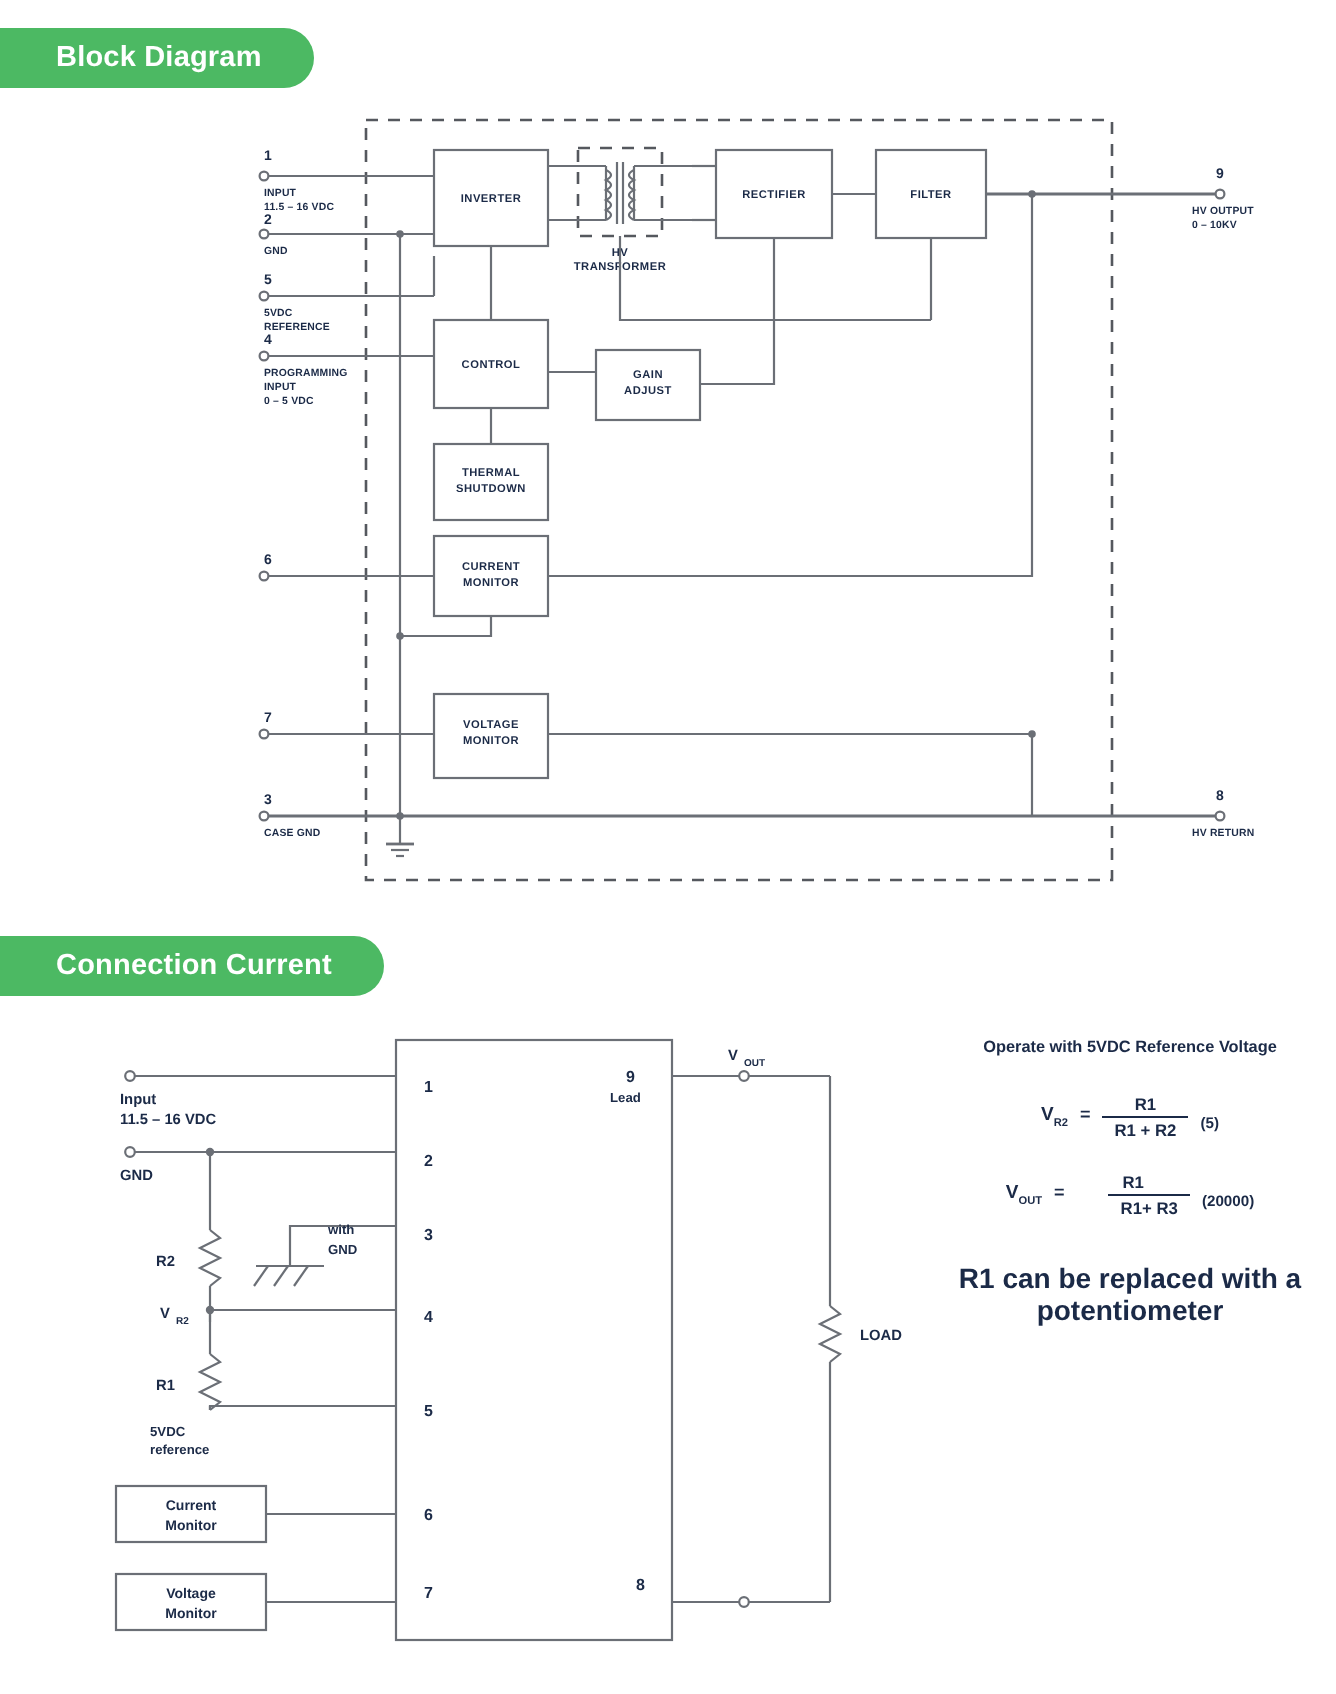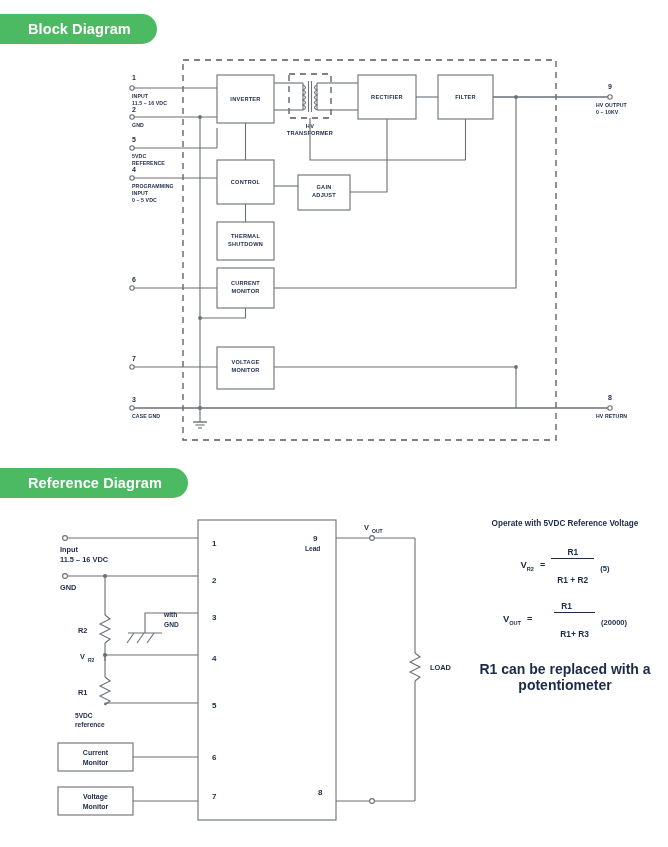"Reference Diagram" span { text: Reference Diagram -> Connection Current }
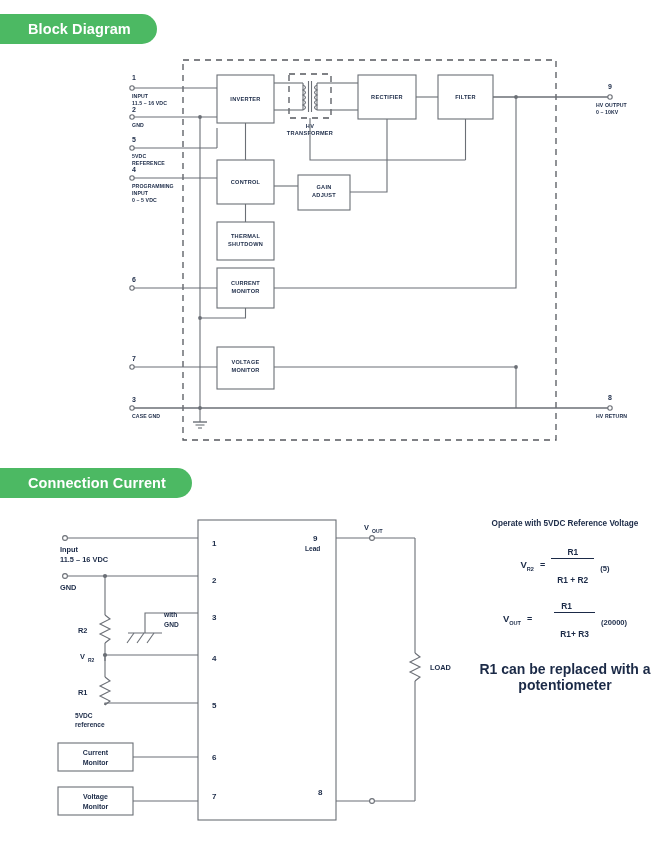"R1 + R2" .frac .den { padding: 16px 6px 0 -> 1px 6px 0 }
